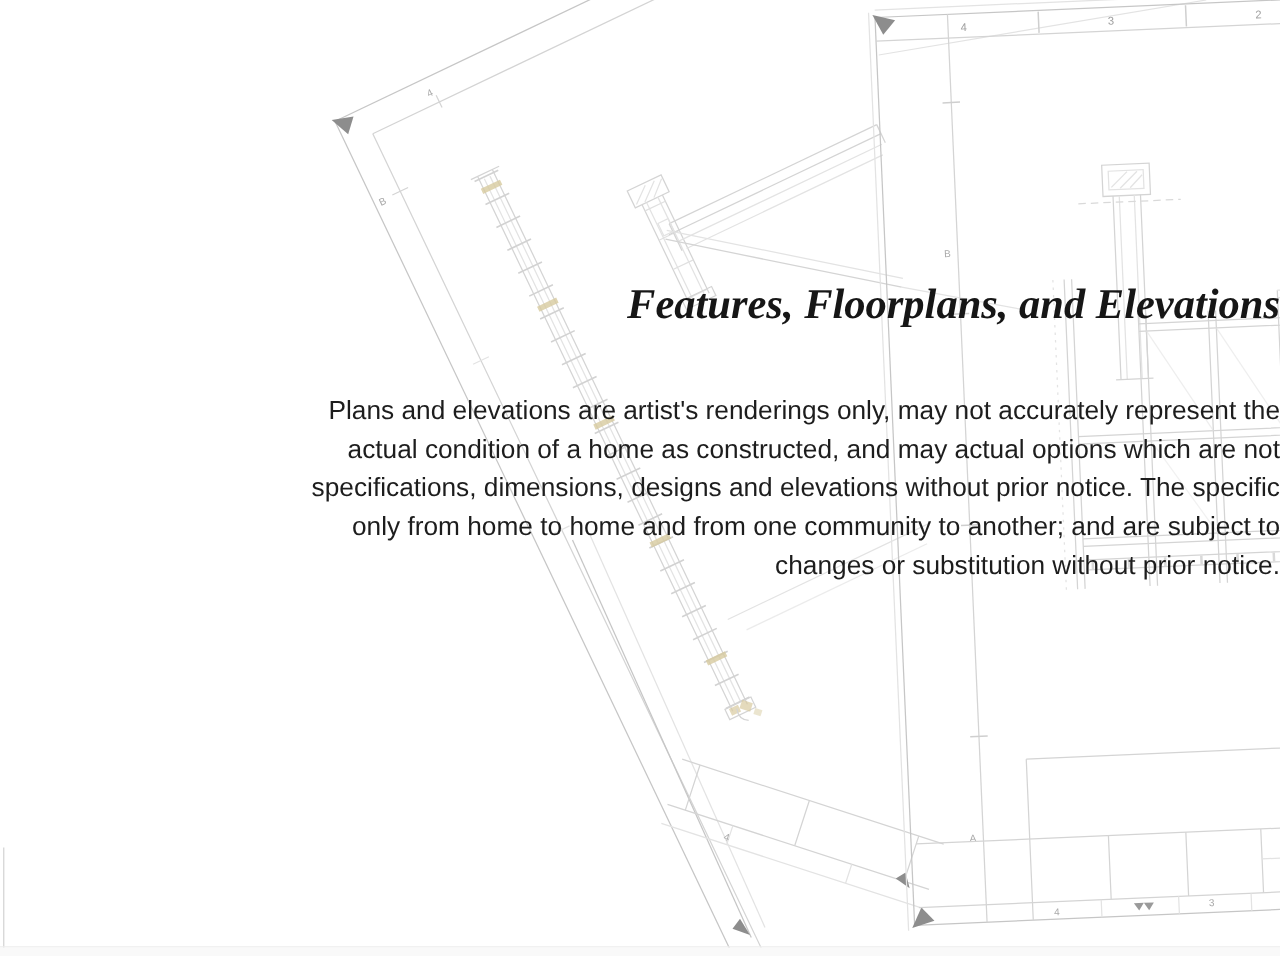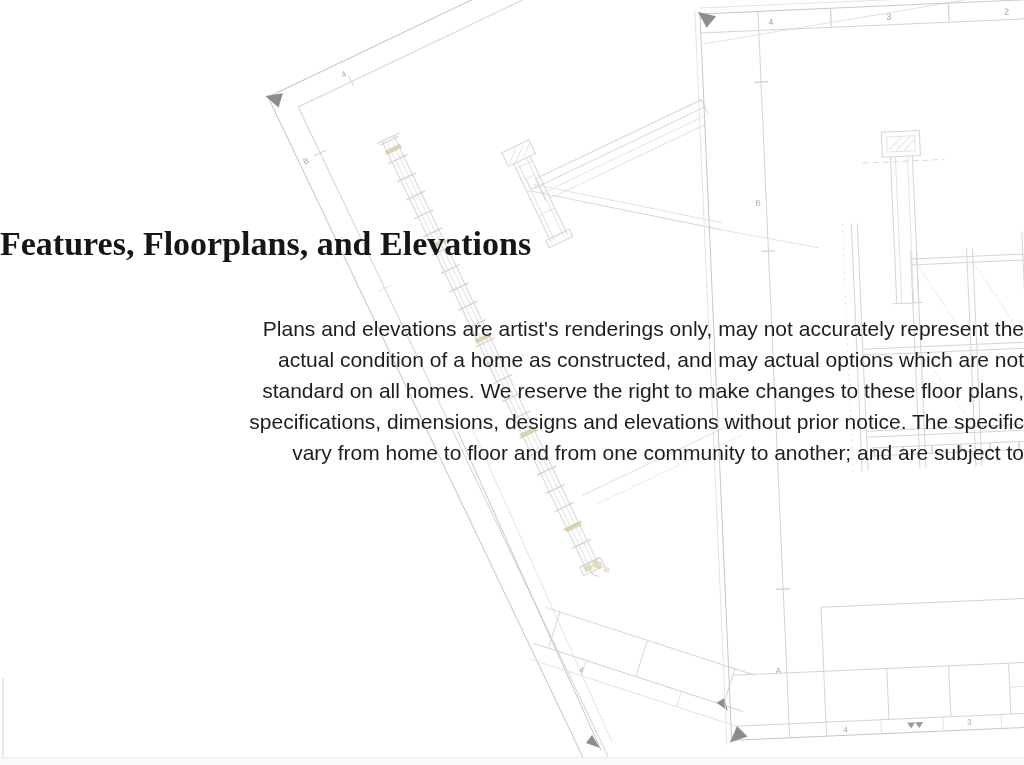"Features, Floorplans, and Elevations" .title { font-style: none -> italic; text-align: left -> right }
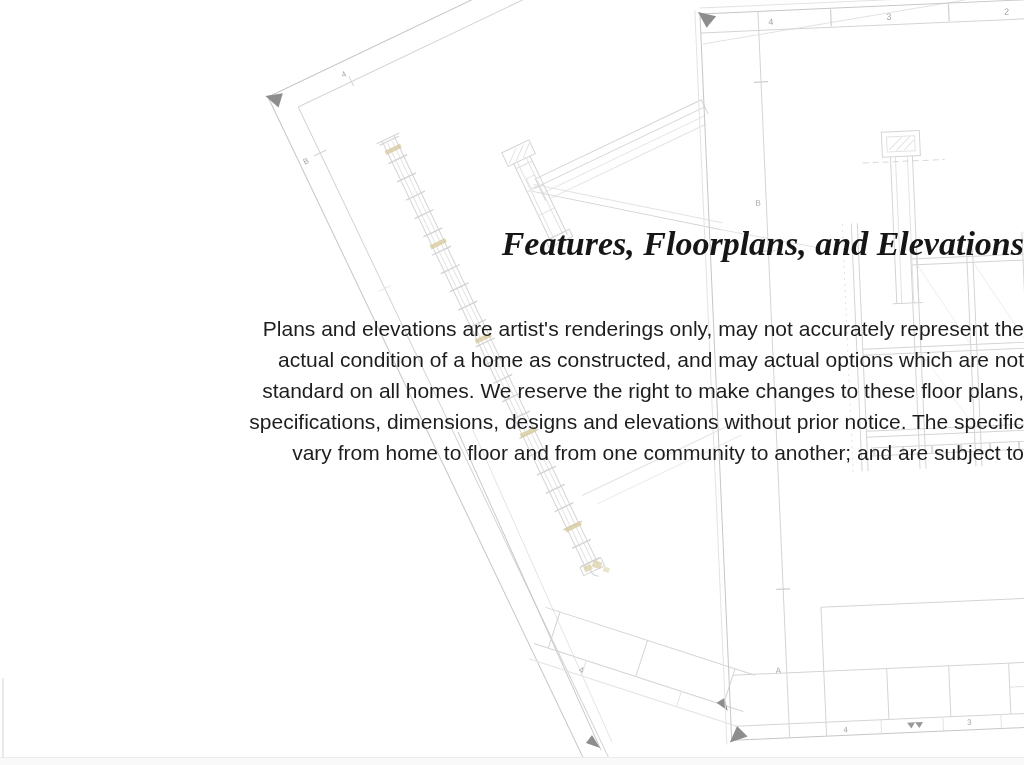"standard on all homes. We" div.line { html: <div>standard on all homes. We reserve the right to make changes to these floor plans,</div> -> none }
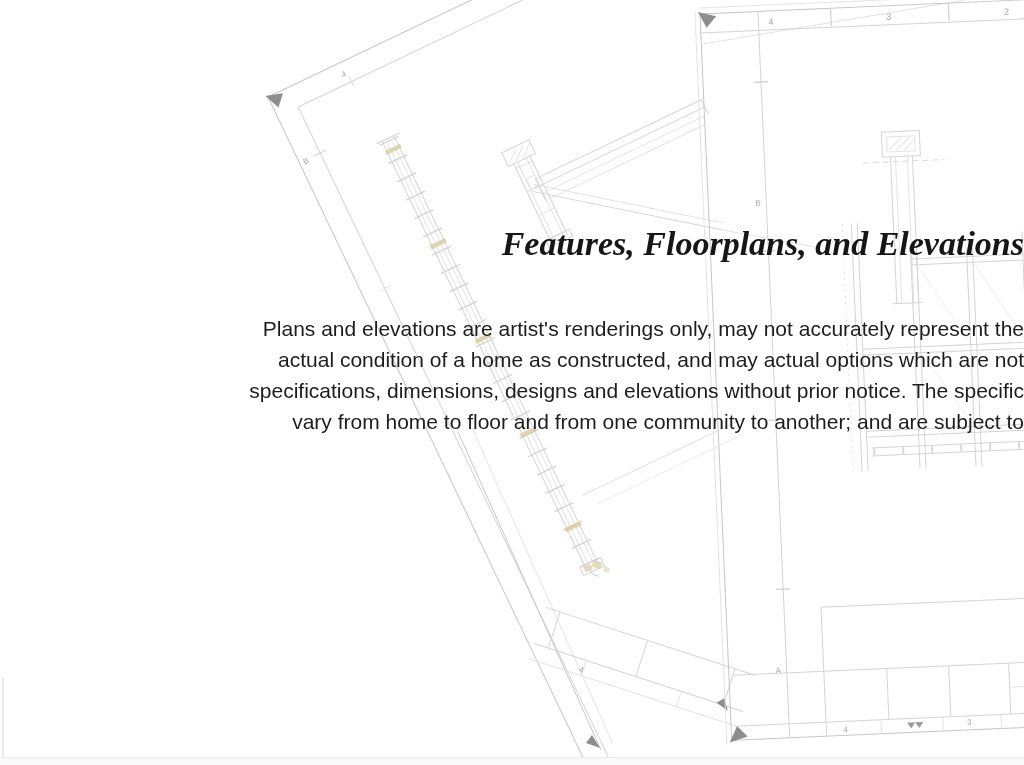"vary from home to floor" div.line { text: vary from home to floor -> only from home to home }
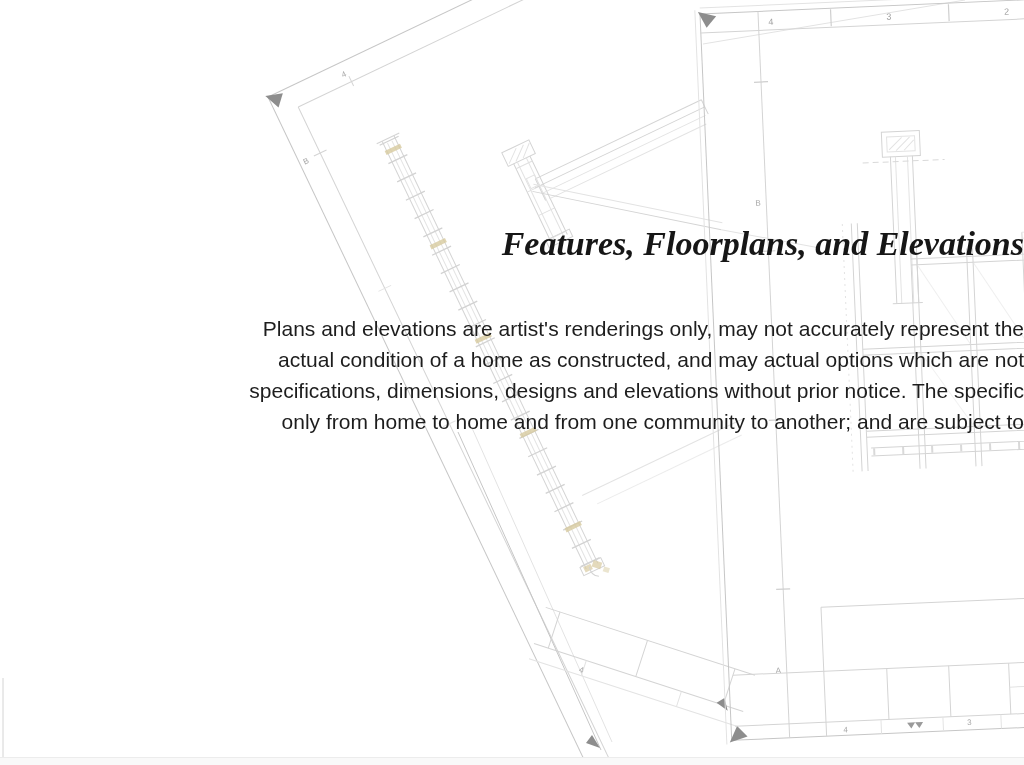"changes or substitution without prior" div.line { html: none -> <div>changes or substitution without prior notice.</div> }
